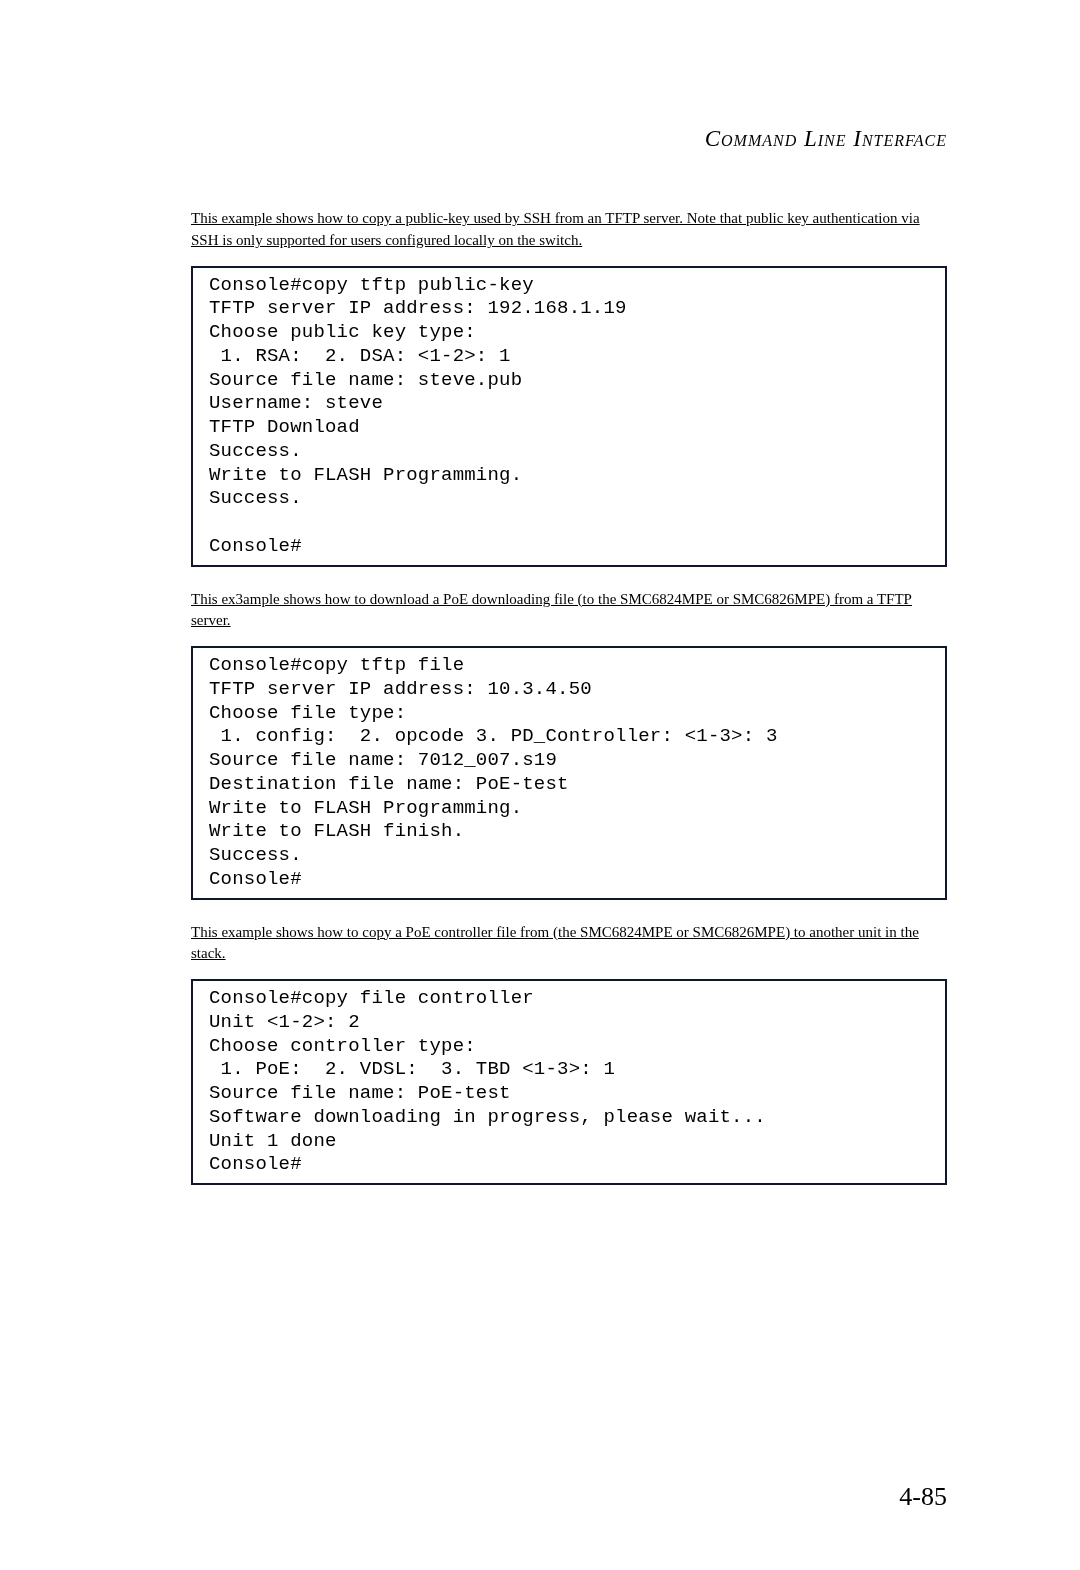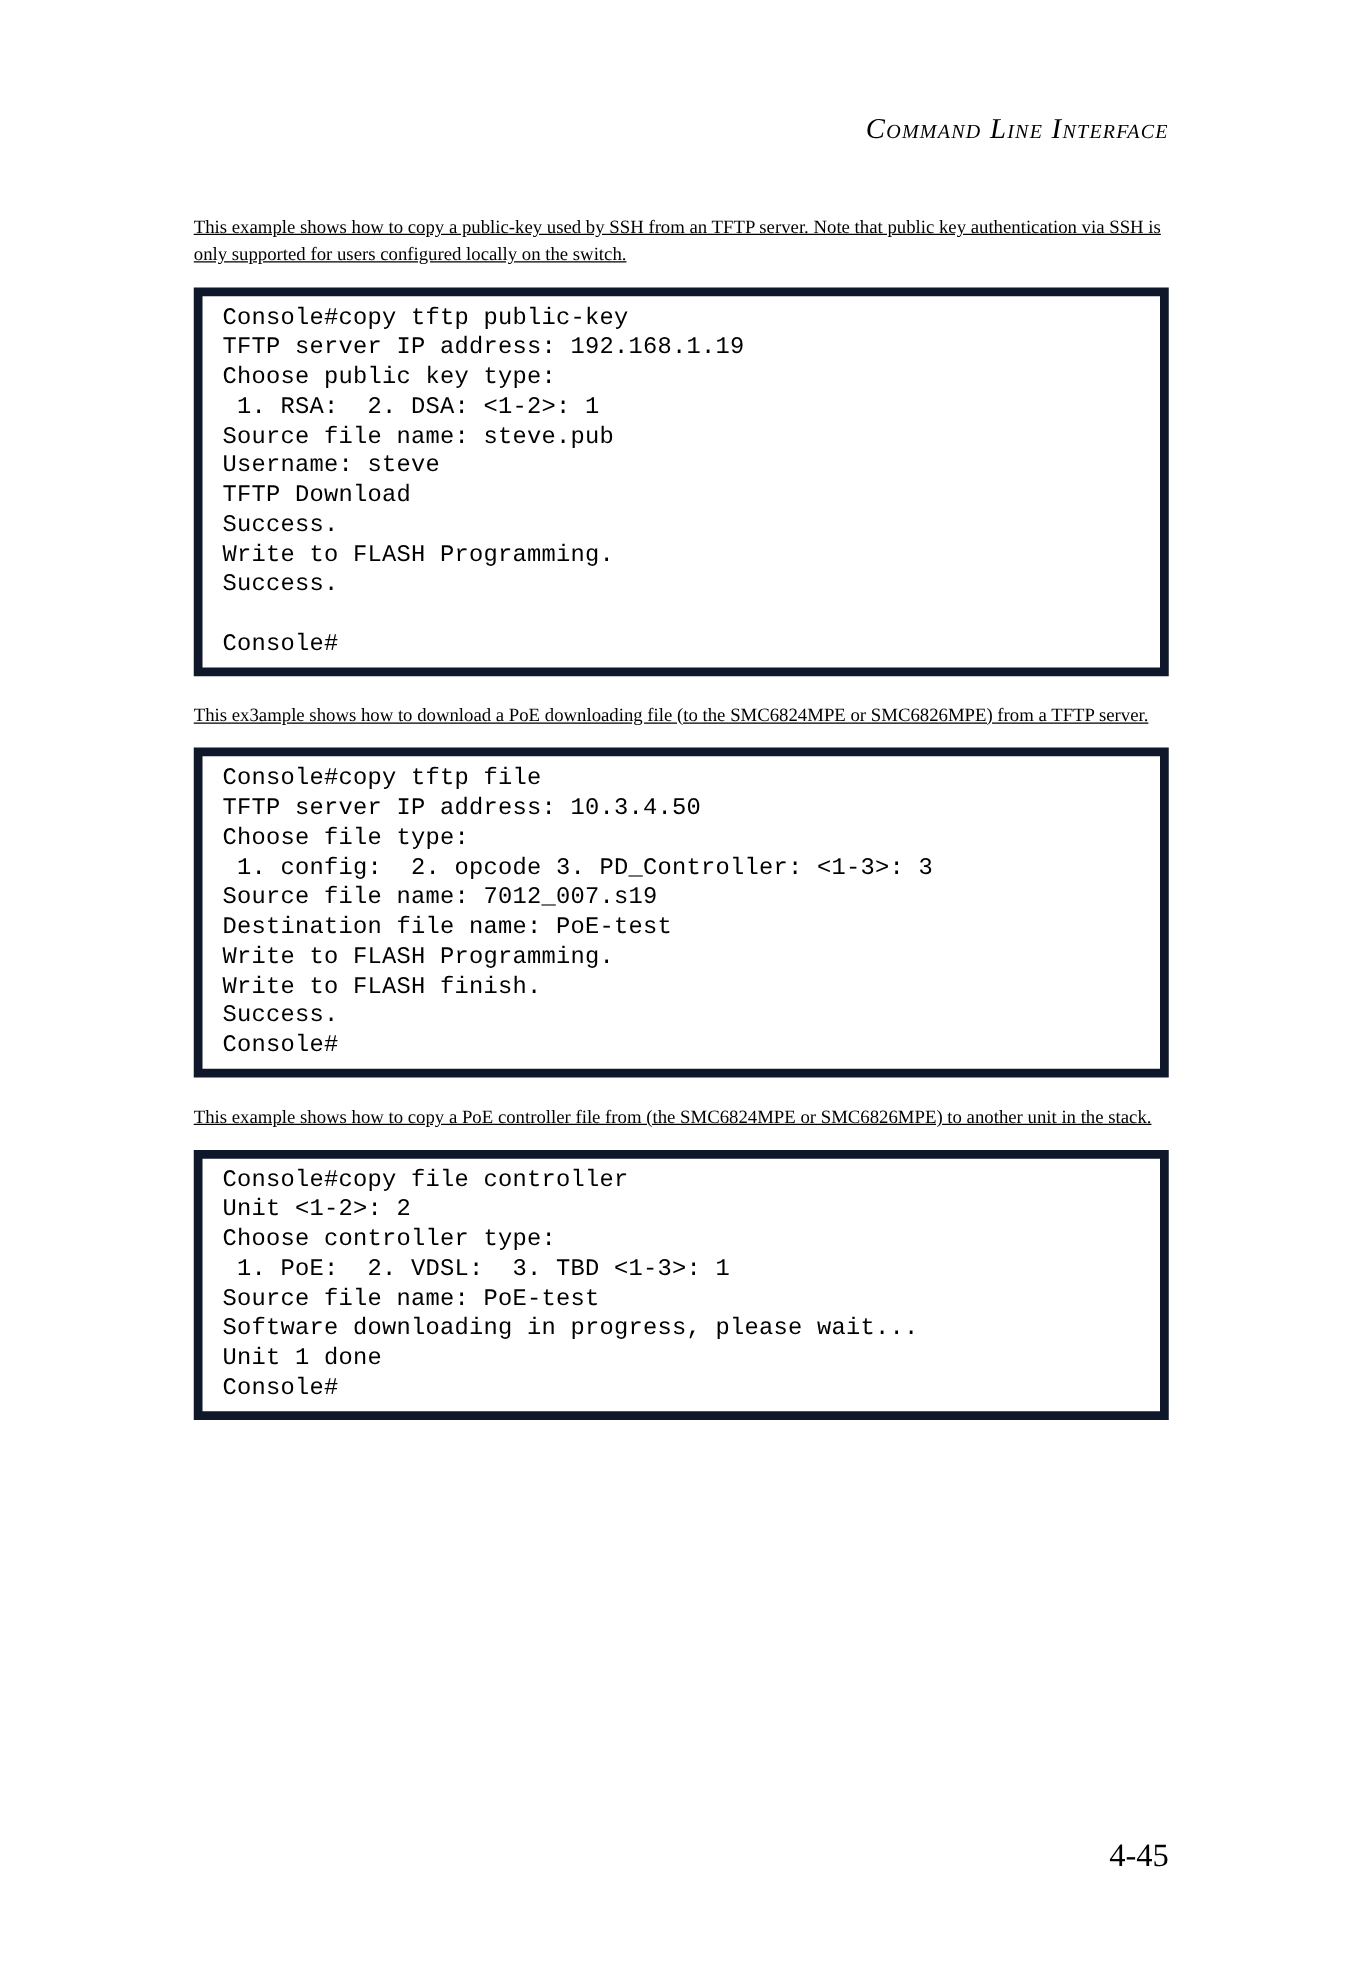"Command Line Interface" * { margin: 0 -> 12px }
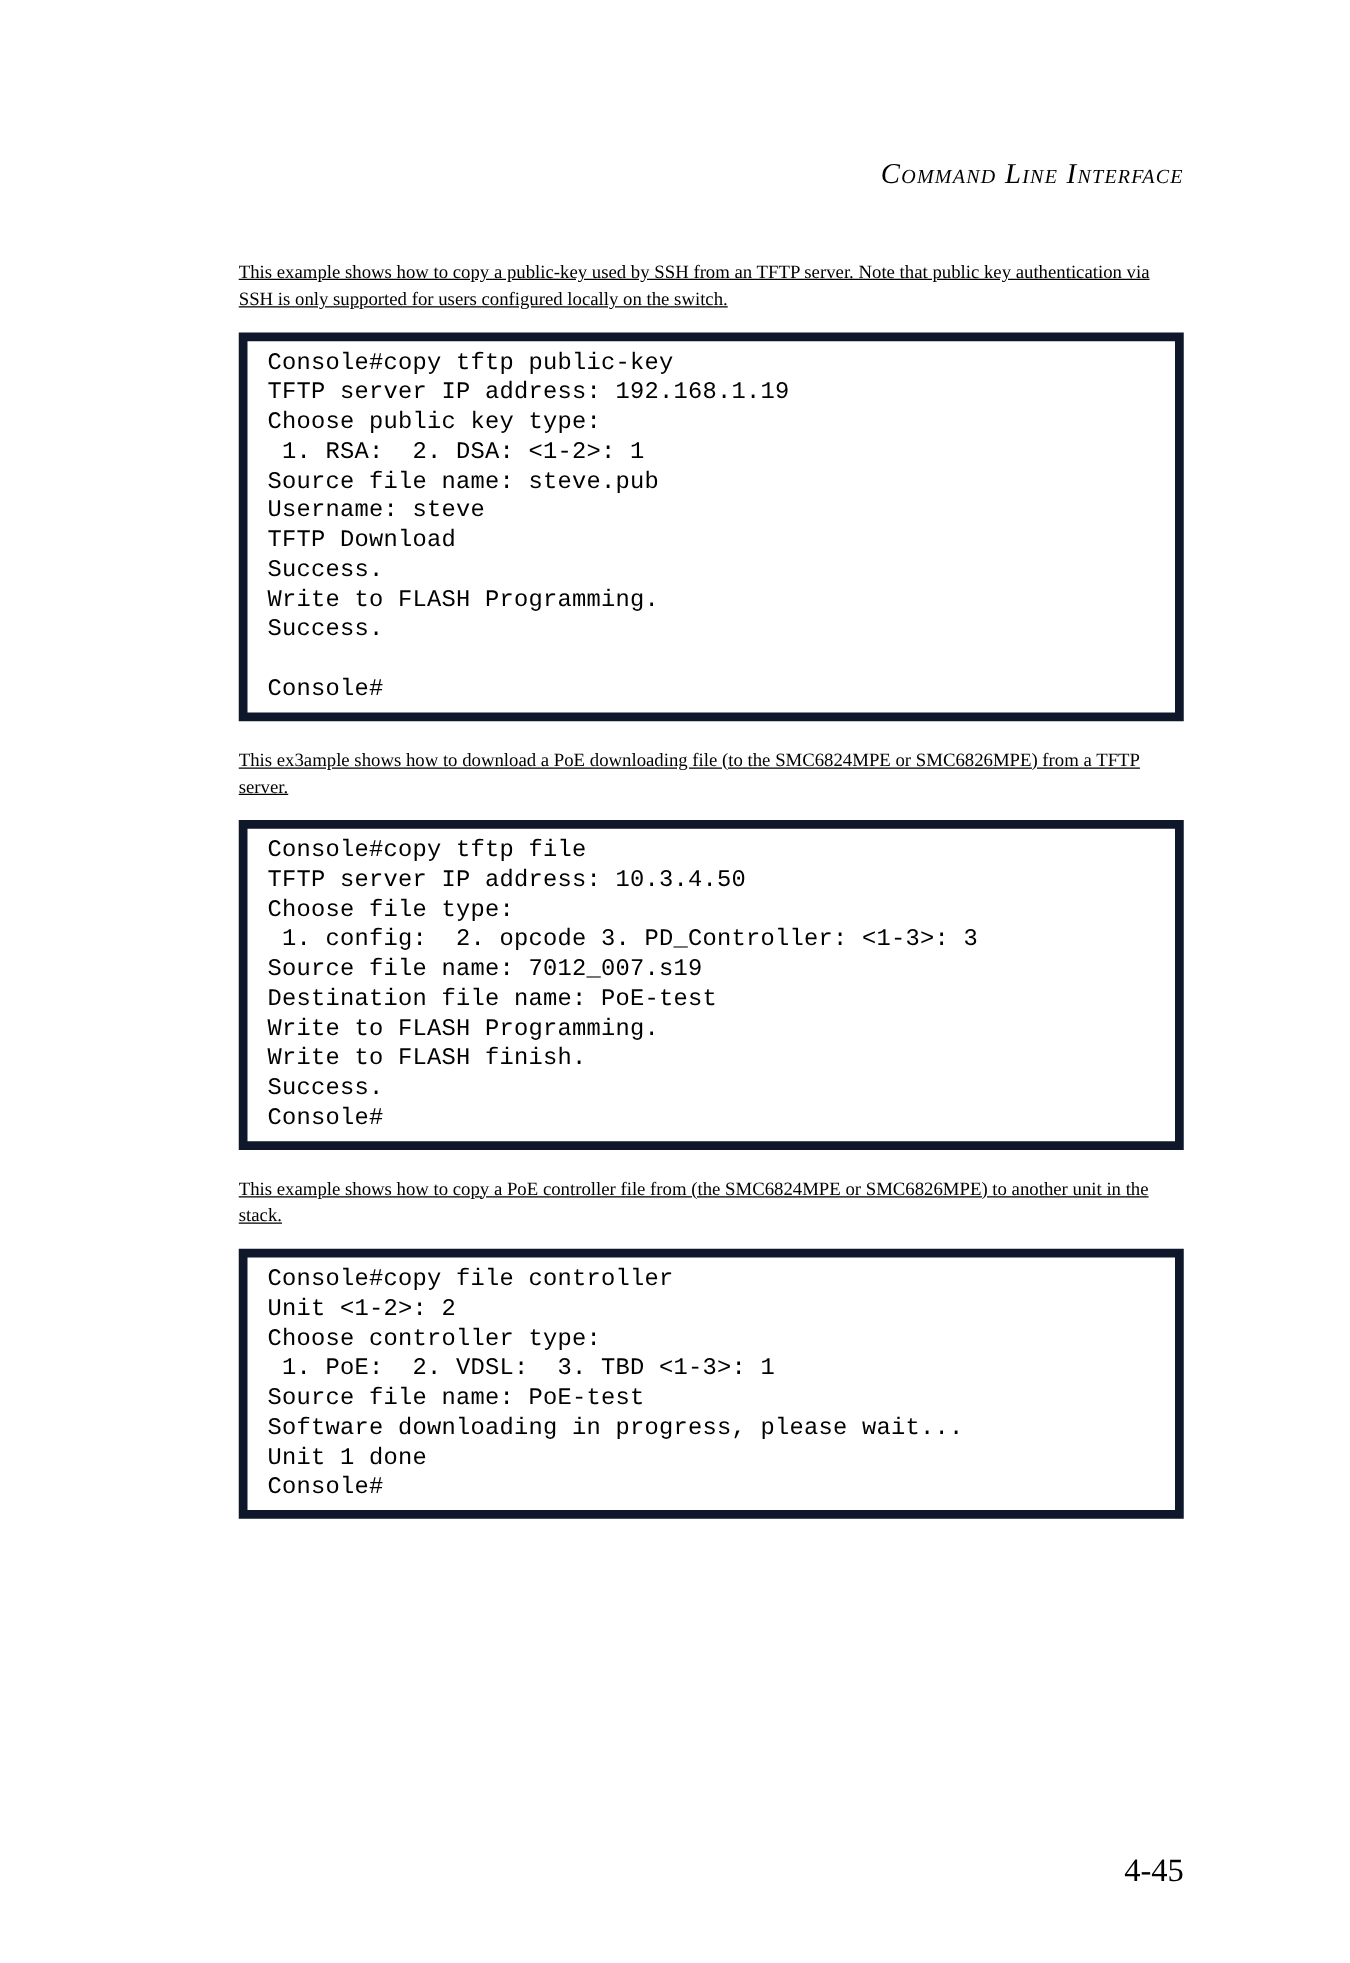"Console#copy tftp public-key" .code-block { border: 7px solid #0f172a -> 2px solid #0f172a }
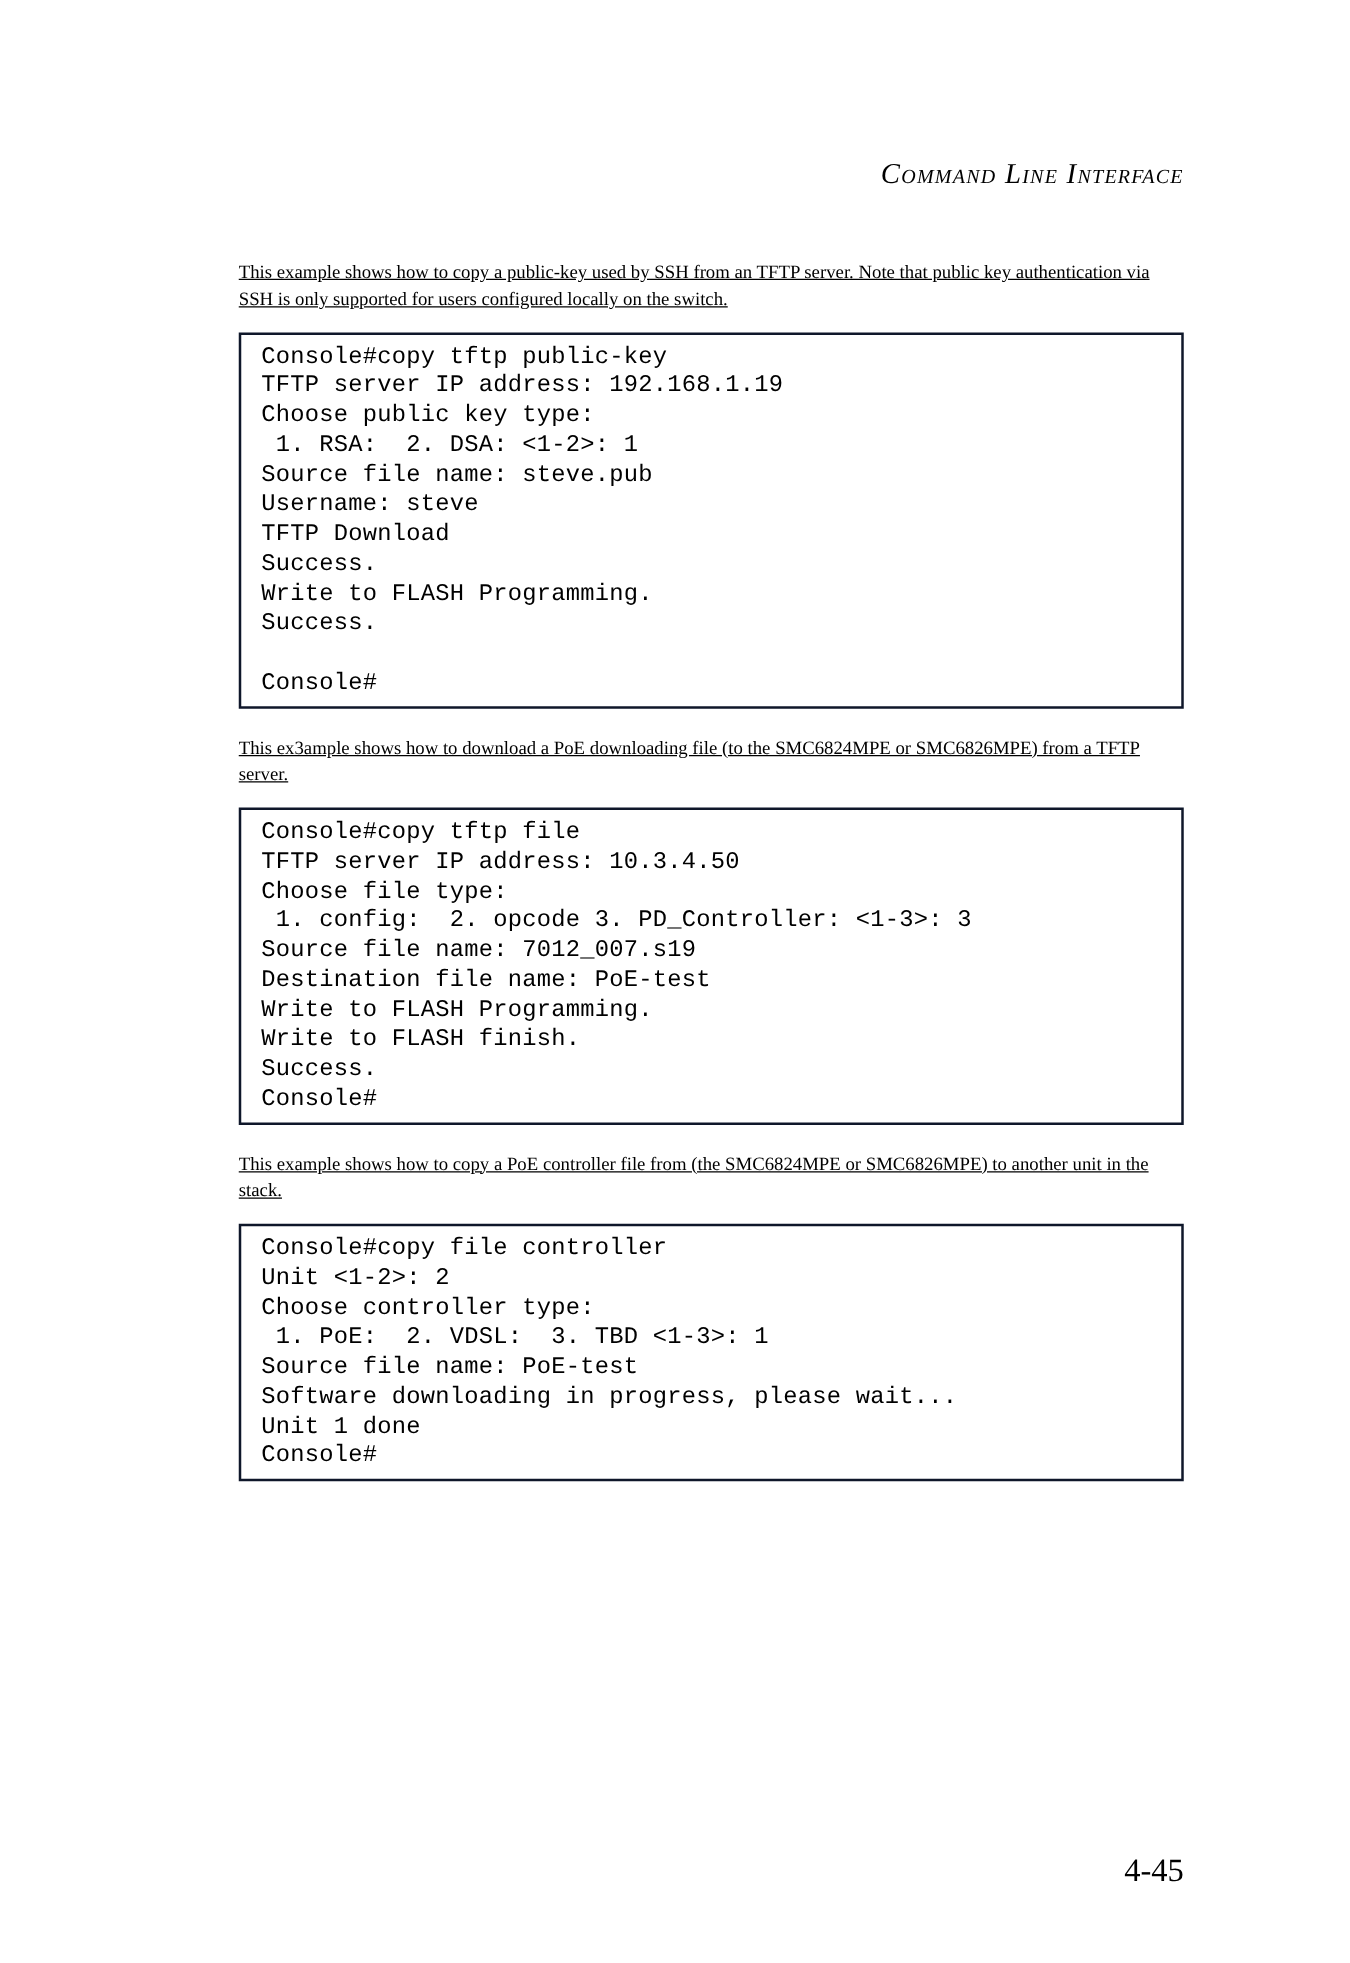"4-45" div.page-number { text: 4-45 -> 4-85 }
